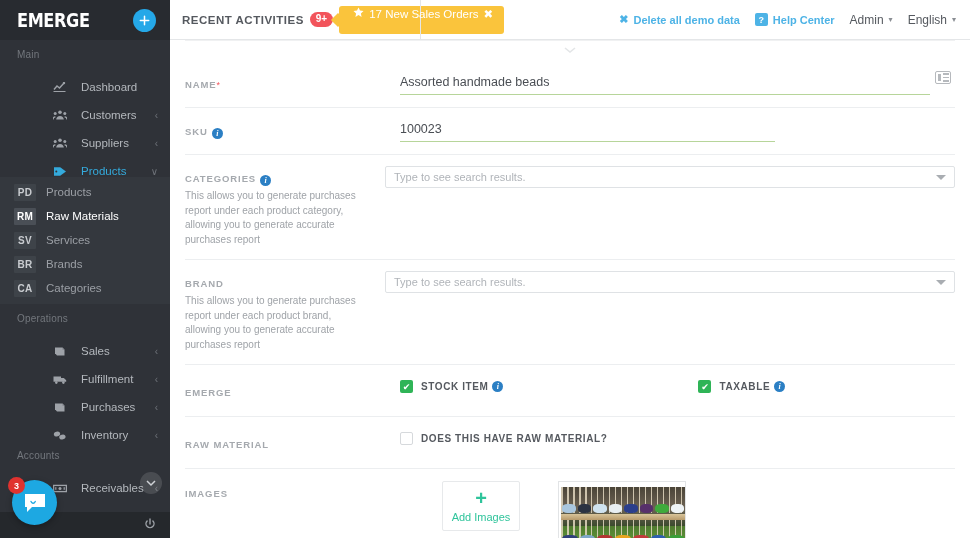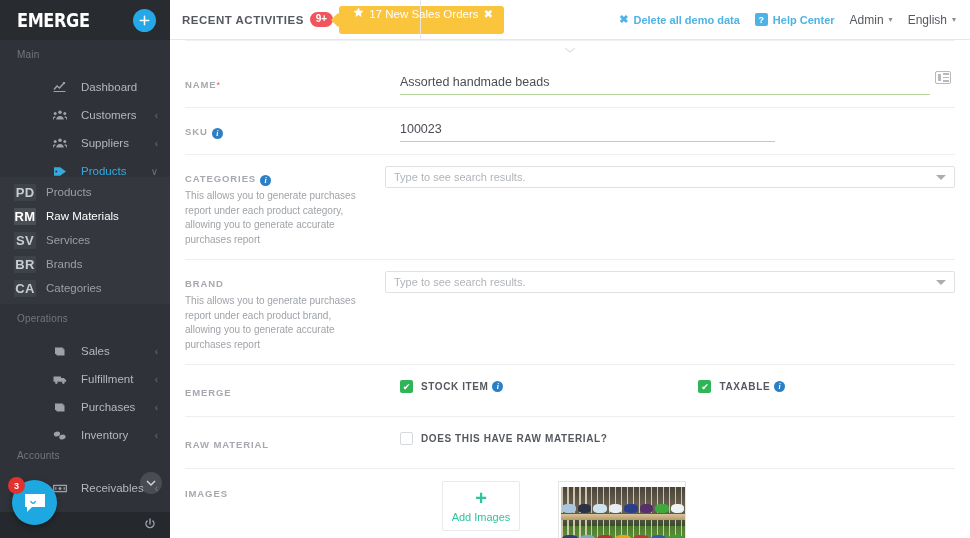"PD" .sub-badge { font-size: 13px -> 10px }
